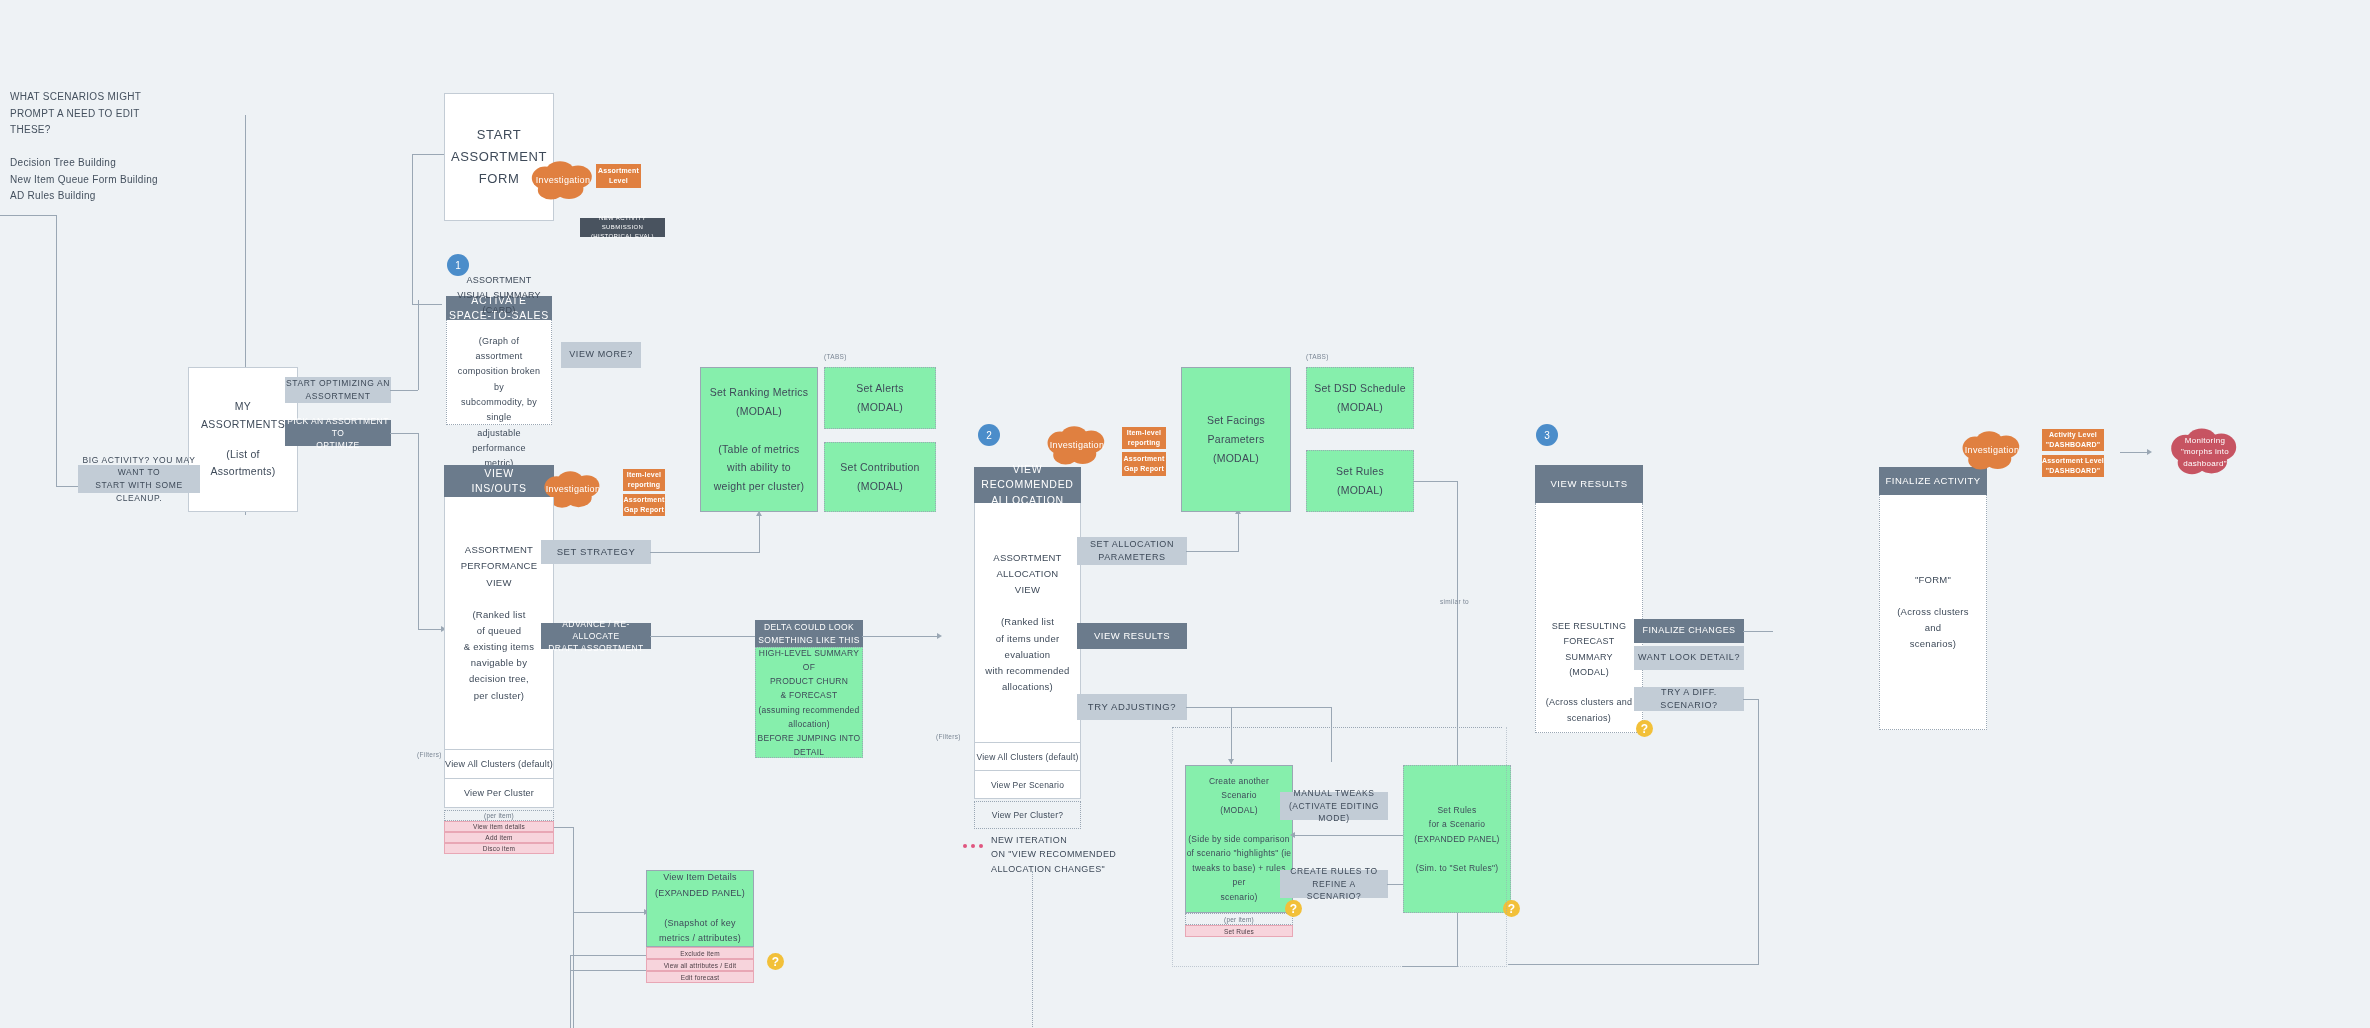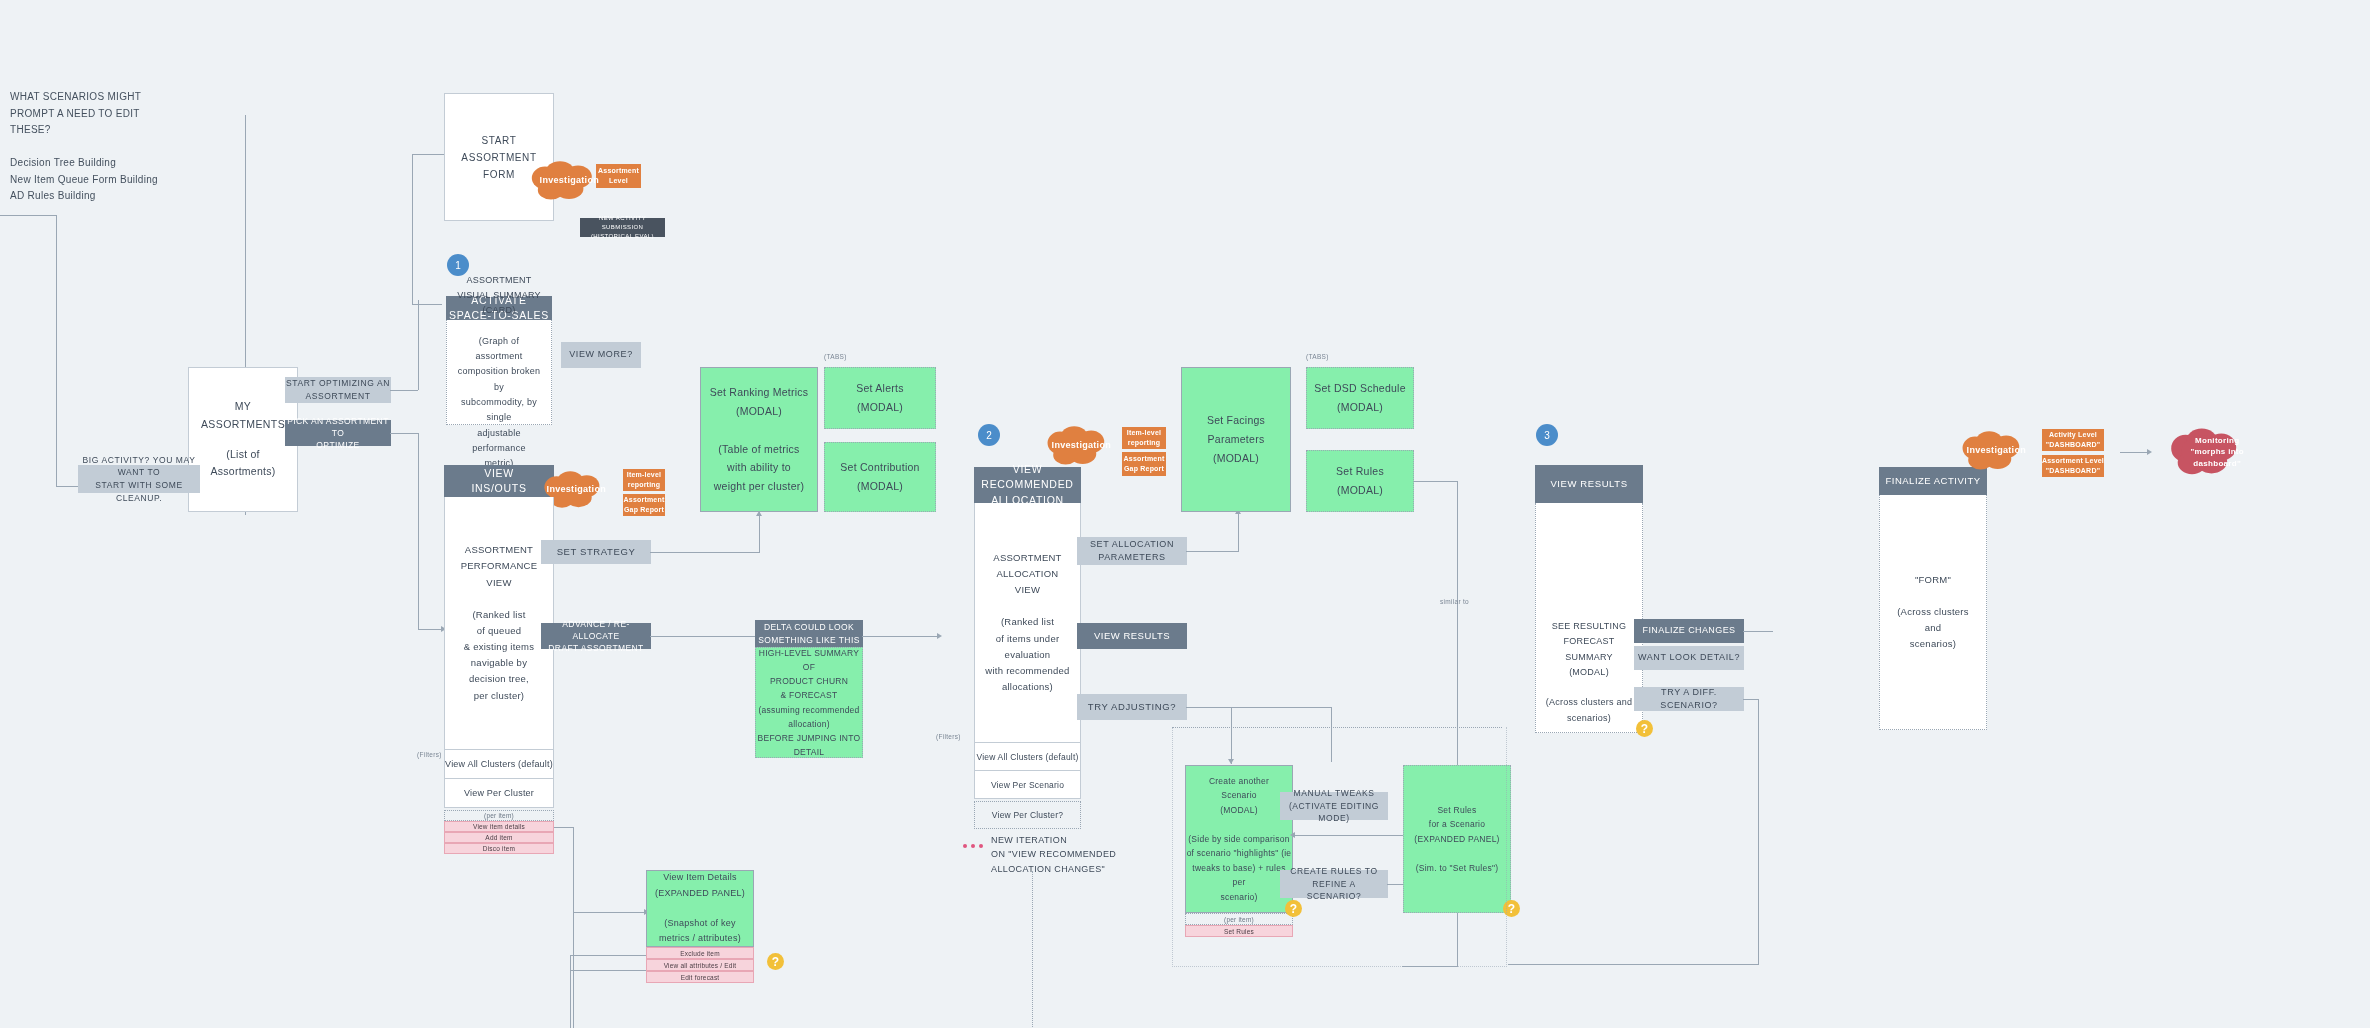"START ASSORTMENT" div.screen-body { font-size: 10px -> 13px }
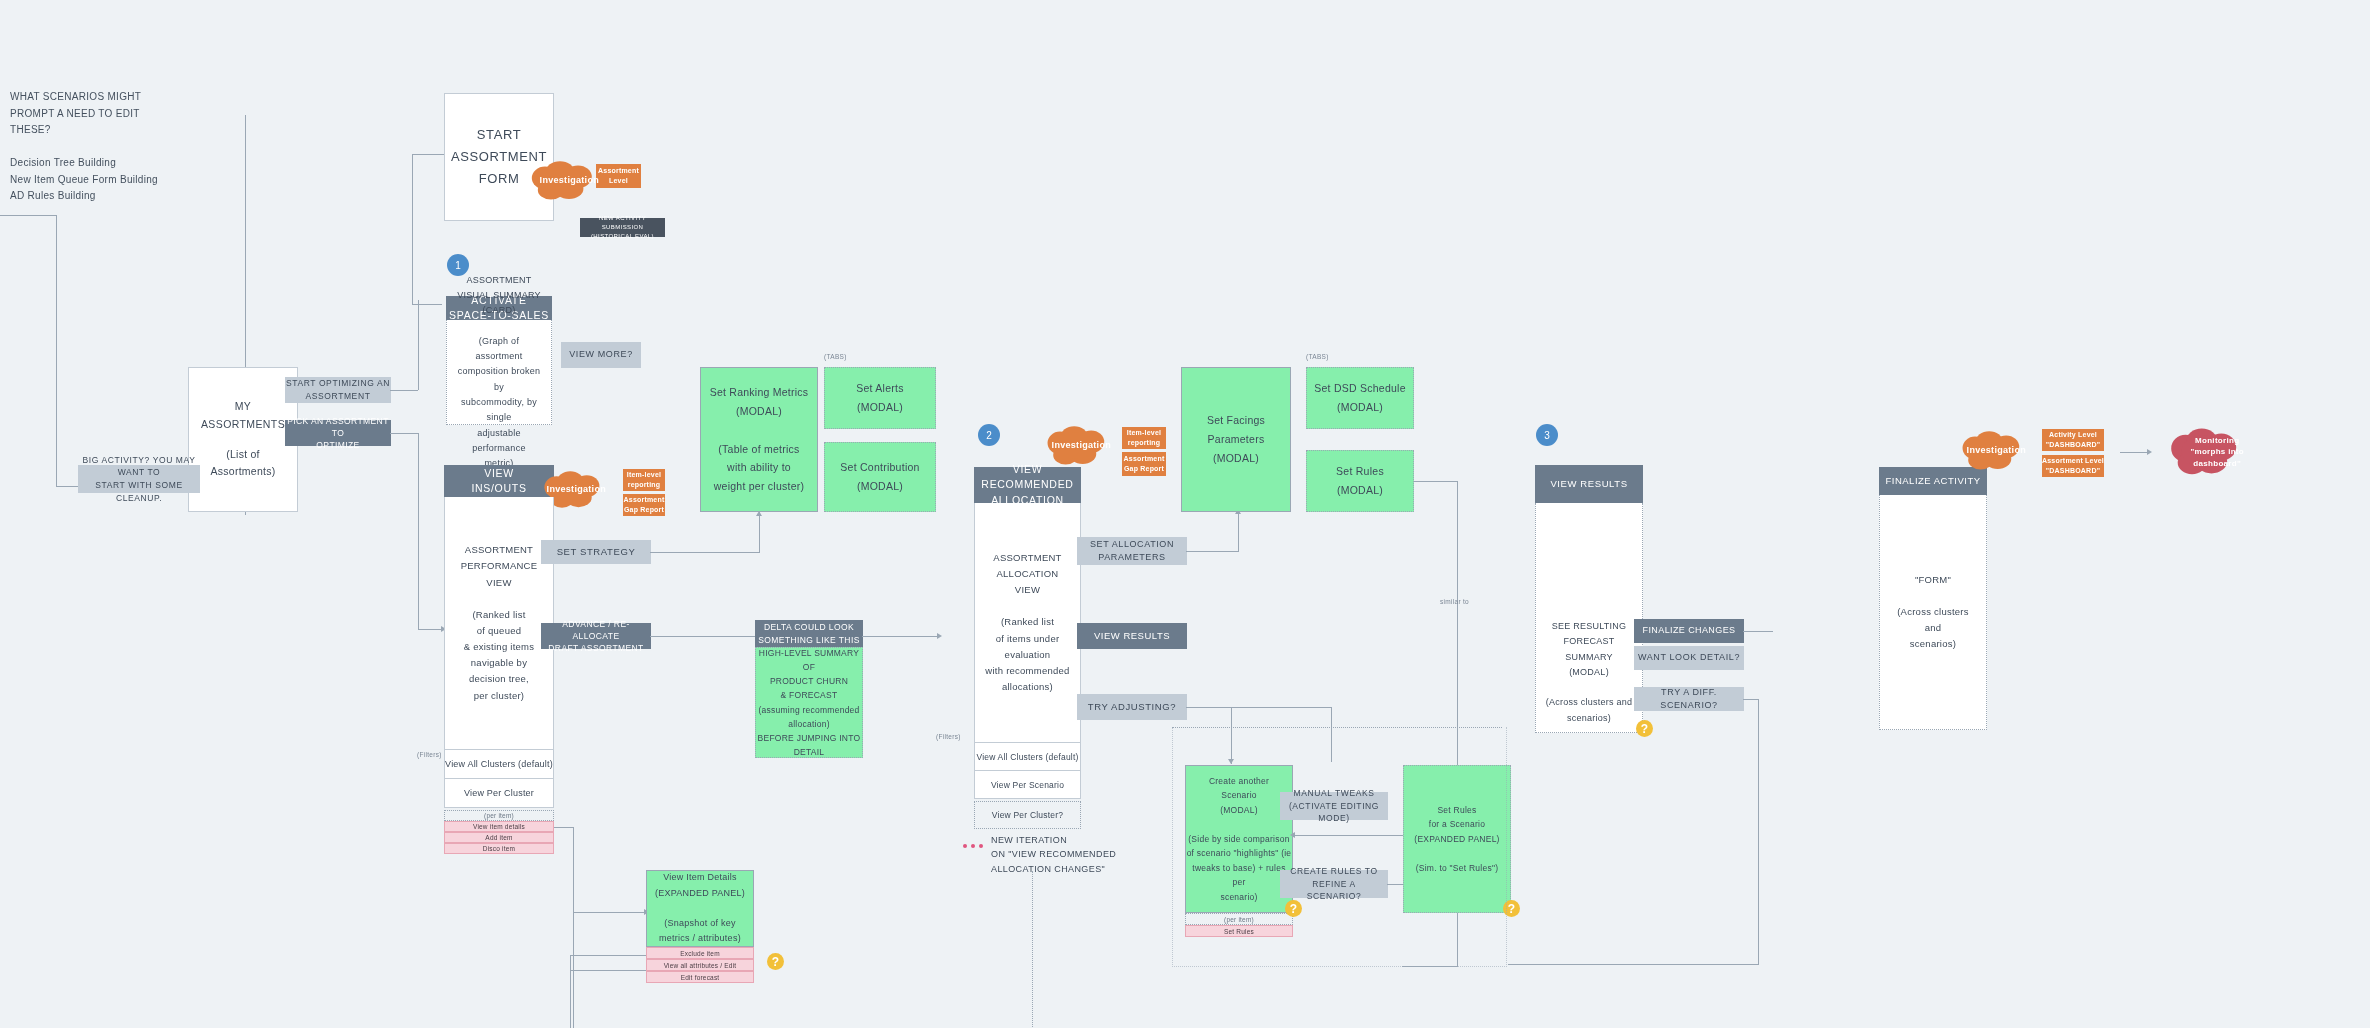"Investigation" .cloud { font-weight: bold -> normal; justify-content: flex-end -> center }
